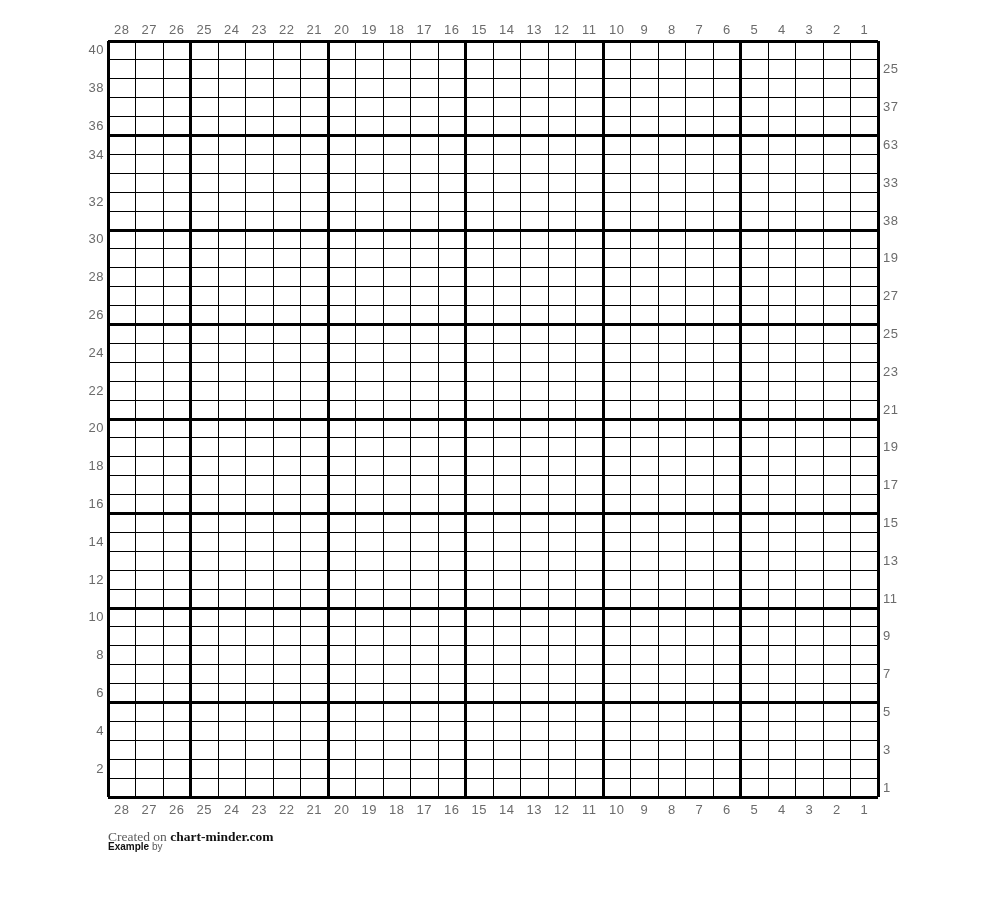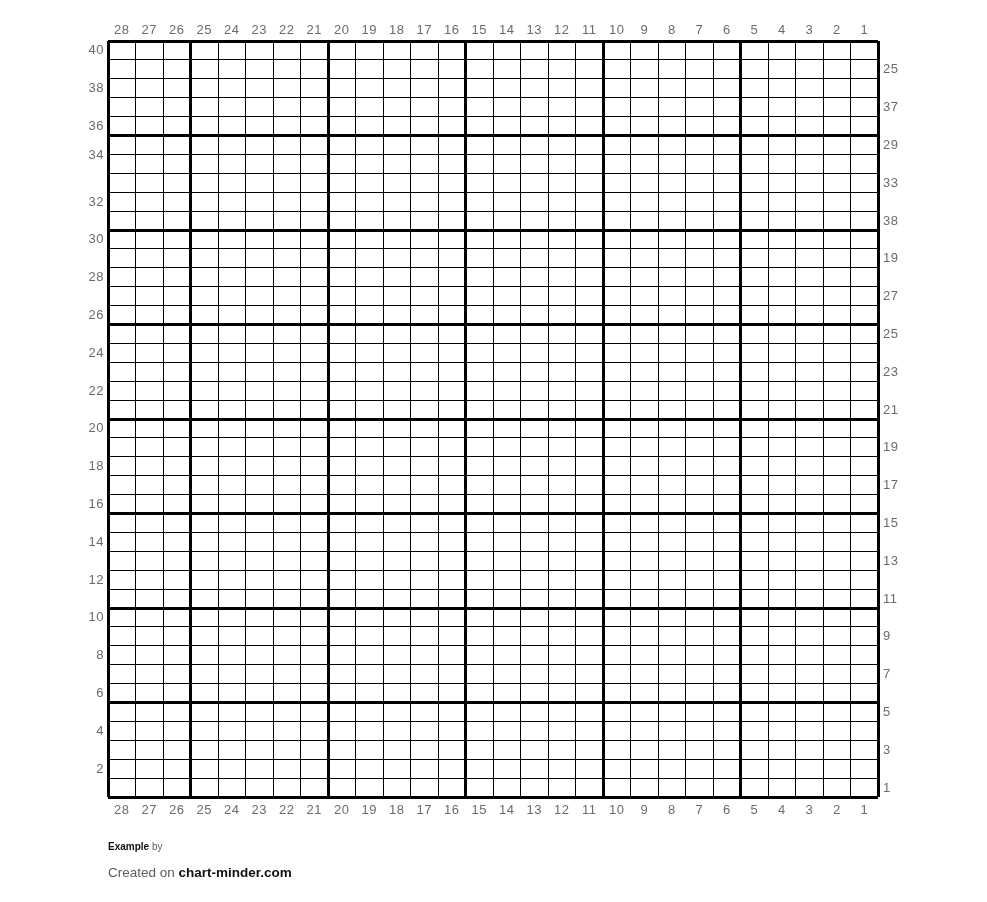"29" div.axis-label { text: 29 -> 63 }
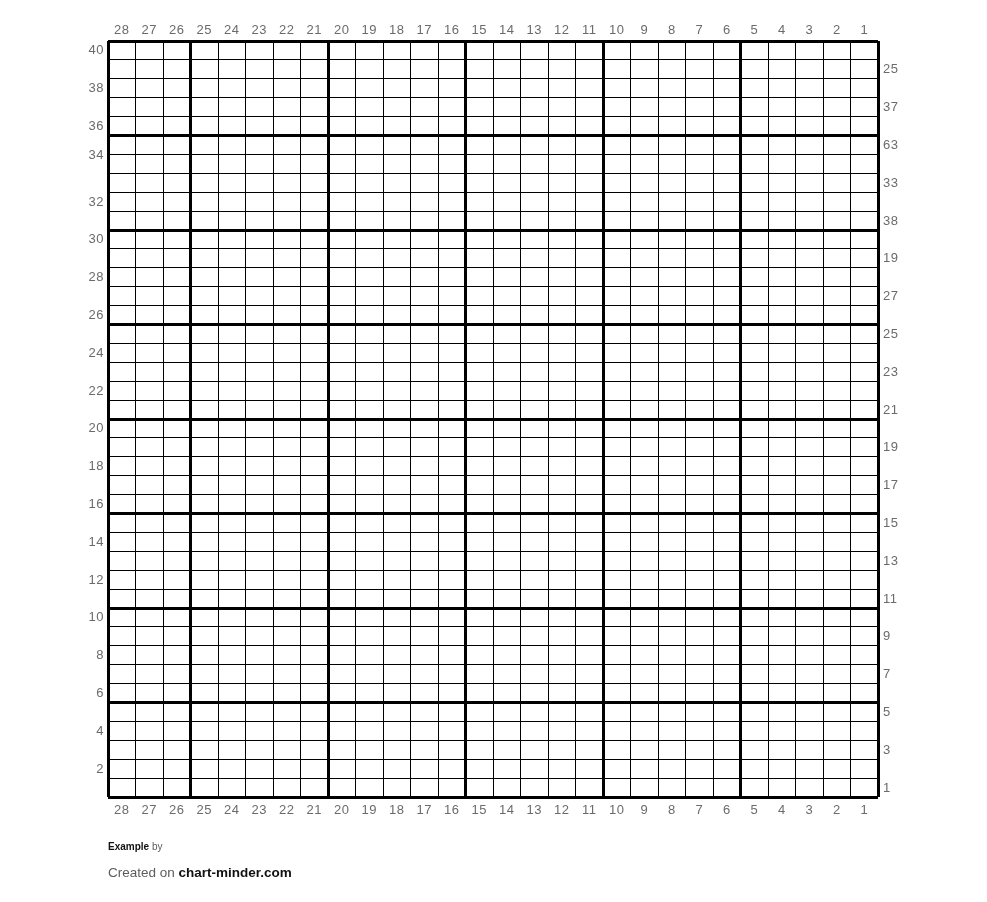"Created on chart-minder.com" .caption-line2 { font-family: none -> Liberation Serif, serif; top: 864px -> 828px }
